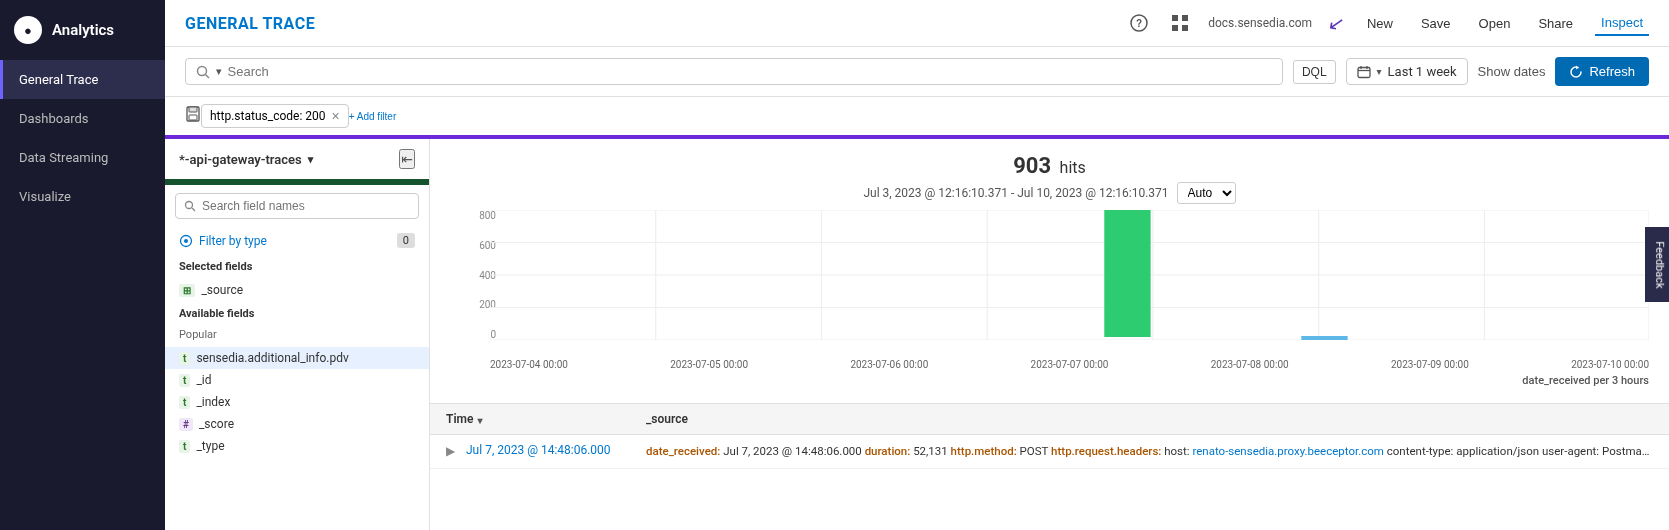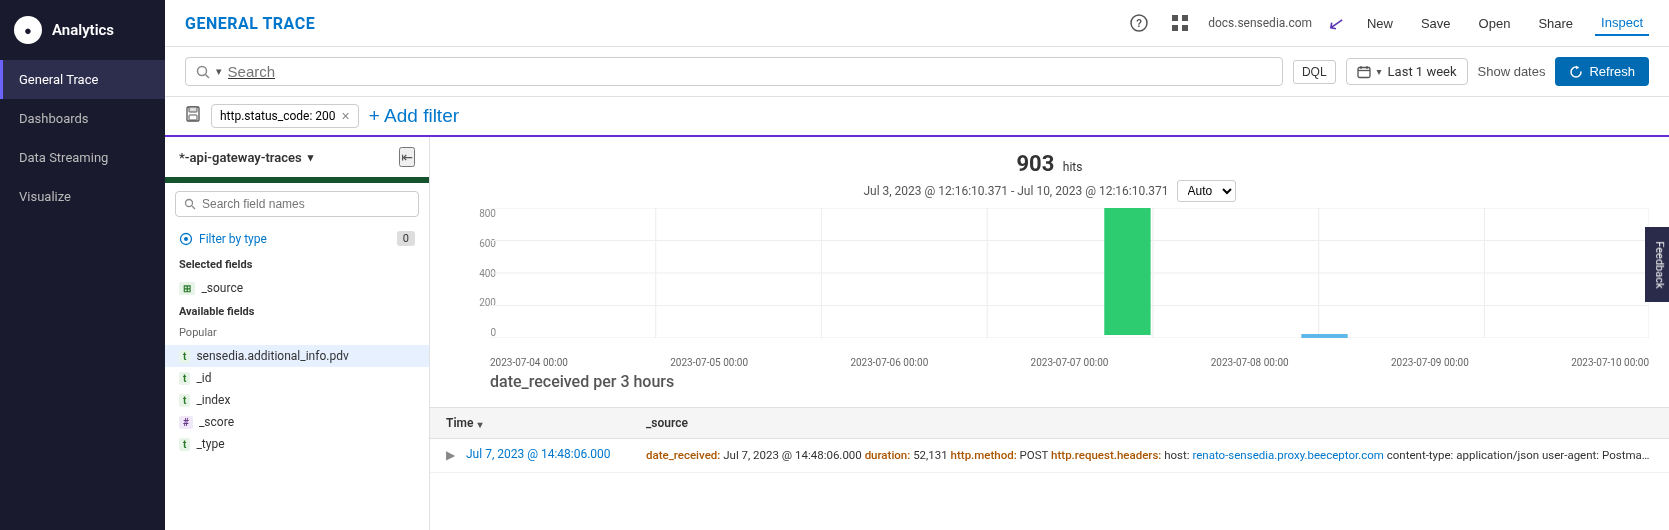"Search" .search-wrapper input { font-size: 15px -> 13px; text-decoration: underline -> none }
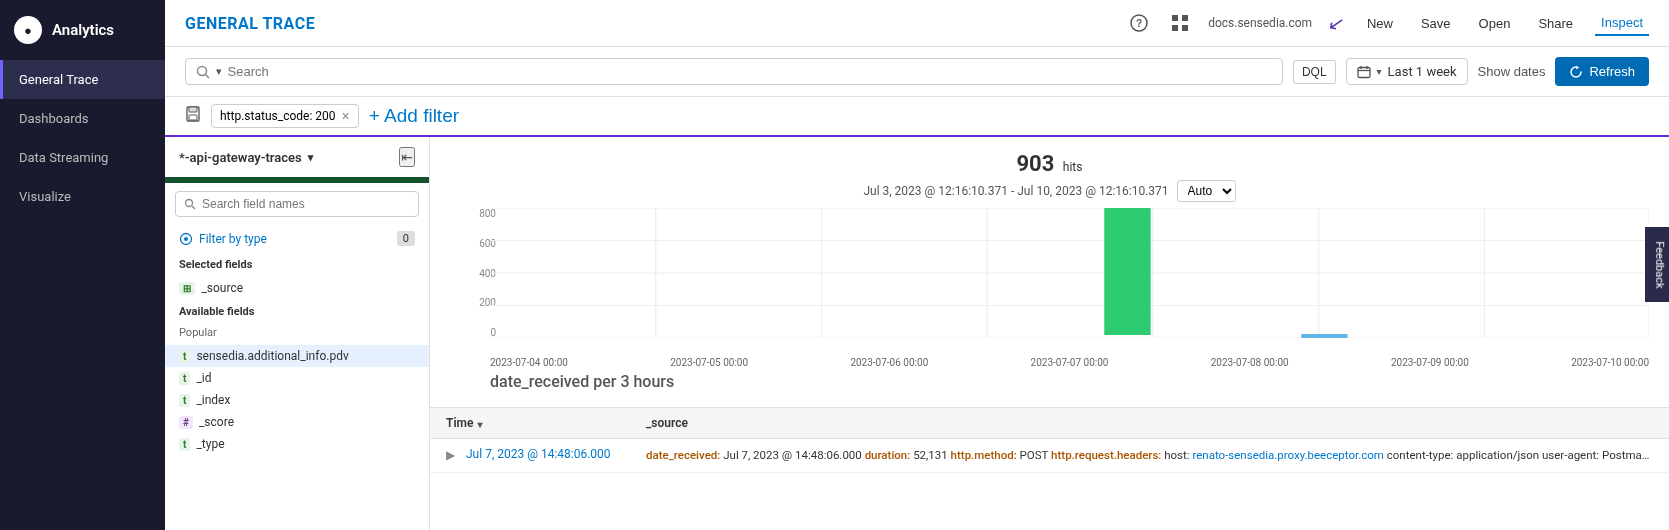"http.status_code: 200" .filterbar { border-bottom: 2px solid #6d28d9 -> 4px solid #6d28d9; gap: 10px -> none }
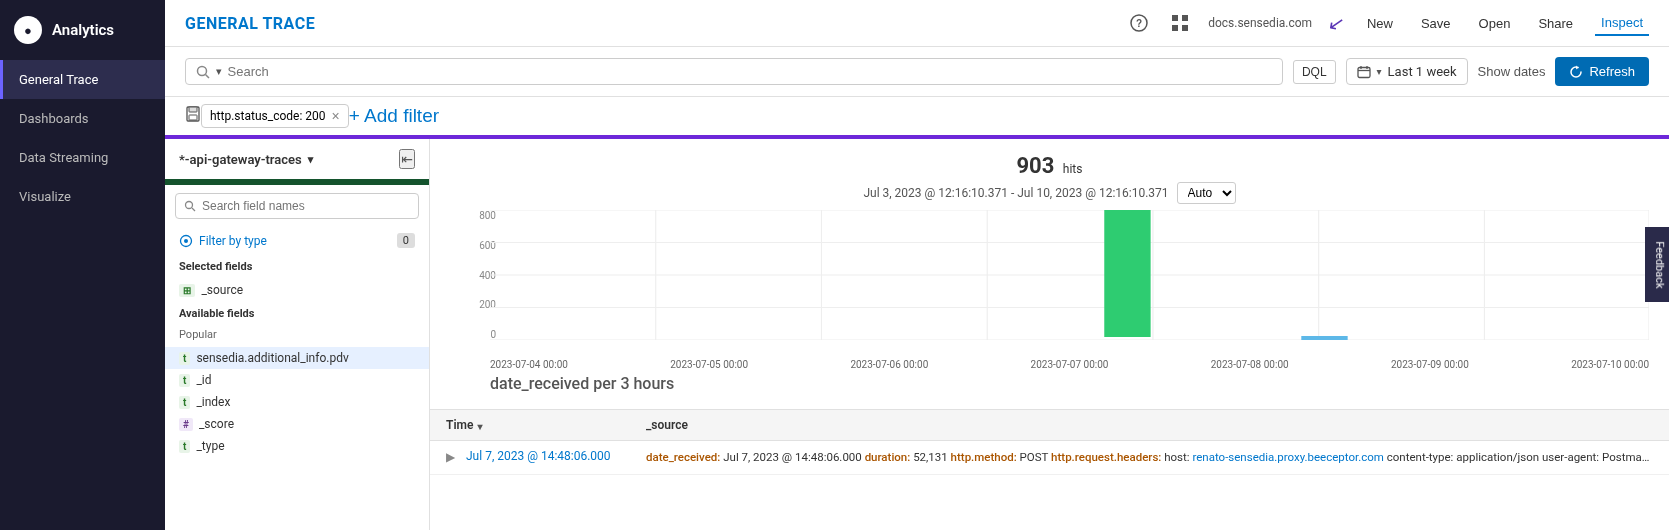"+ Add filter" .add-filter-btn { font-size: 19px -> 10px }
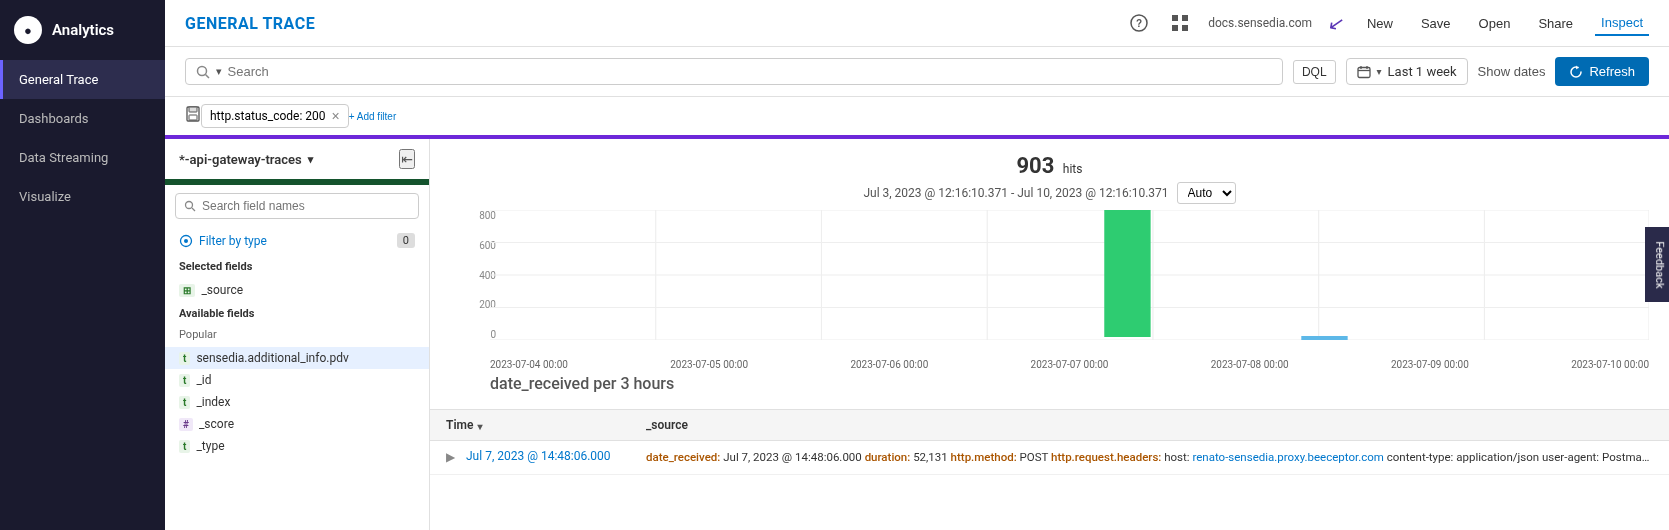"hits" span { font-size: 12px -> 16px }
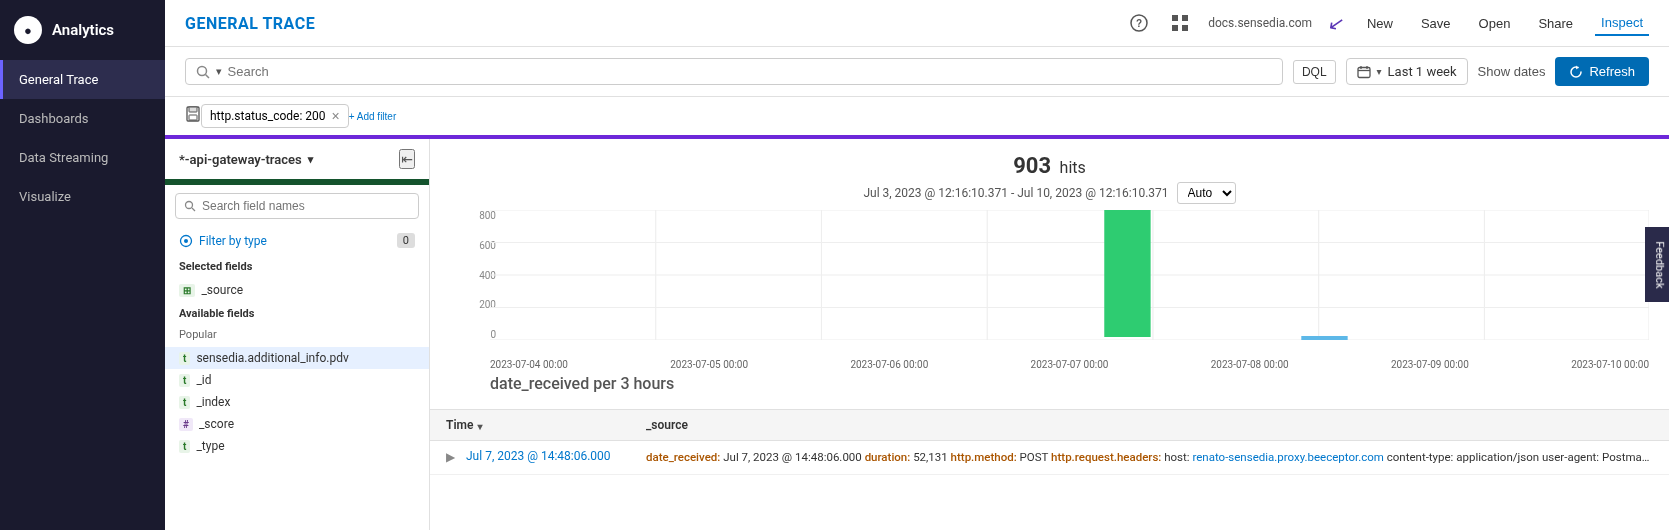"date_received per 3 hours" .chart-xlabel-bottom { font-size: 16px -> 11px; text-align: left -> right }
